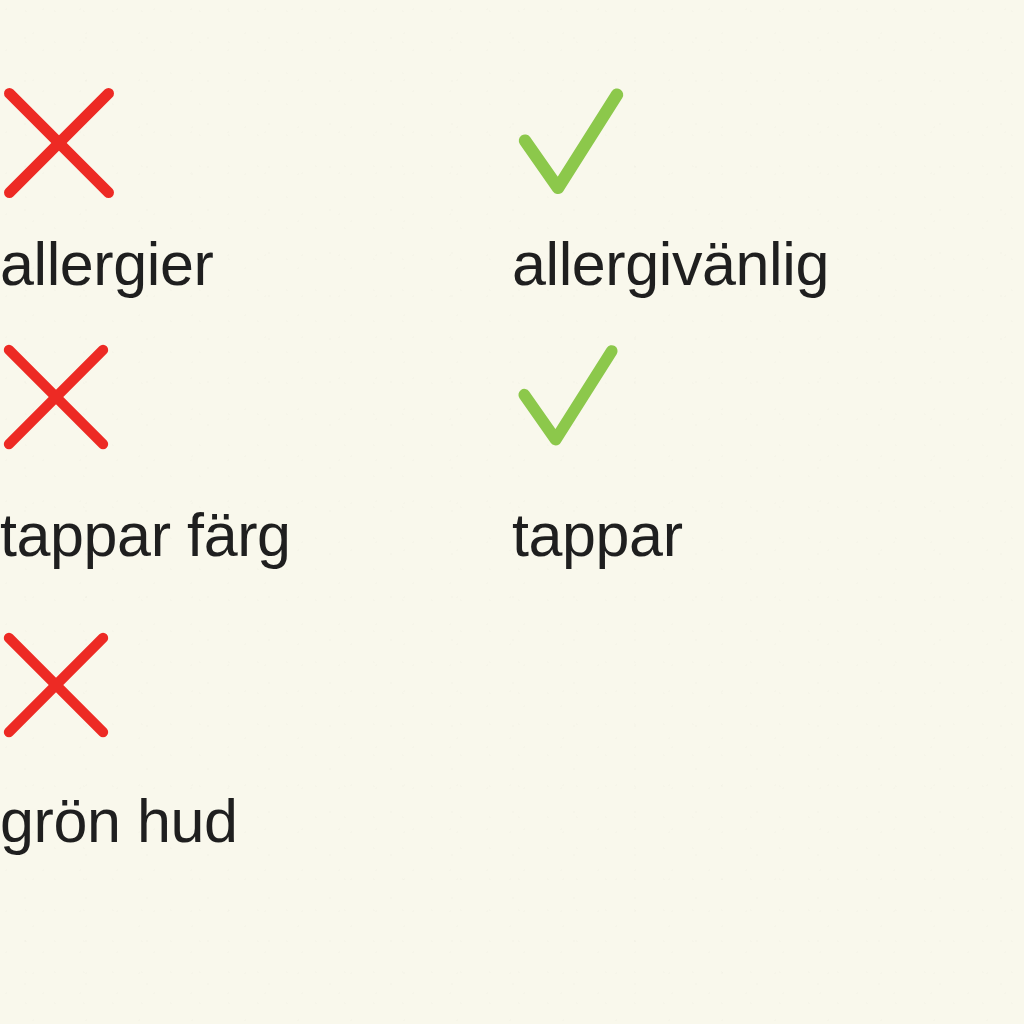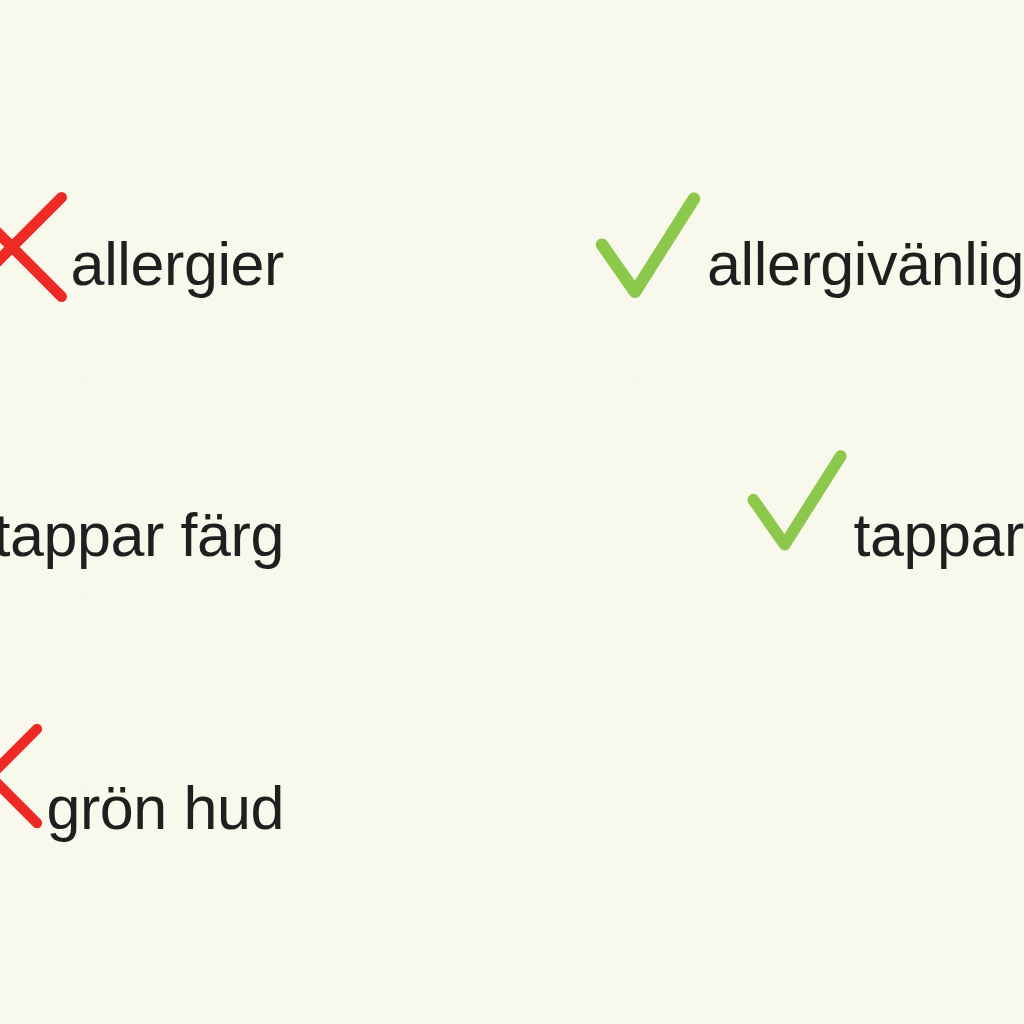"allergier" .cell { align-items: flex-end -> flex-start; flex-direction: row -> column }
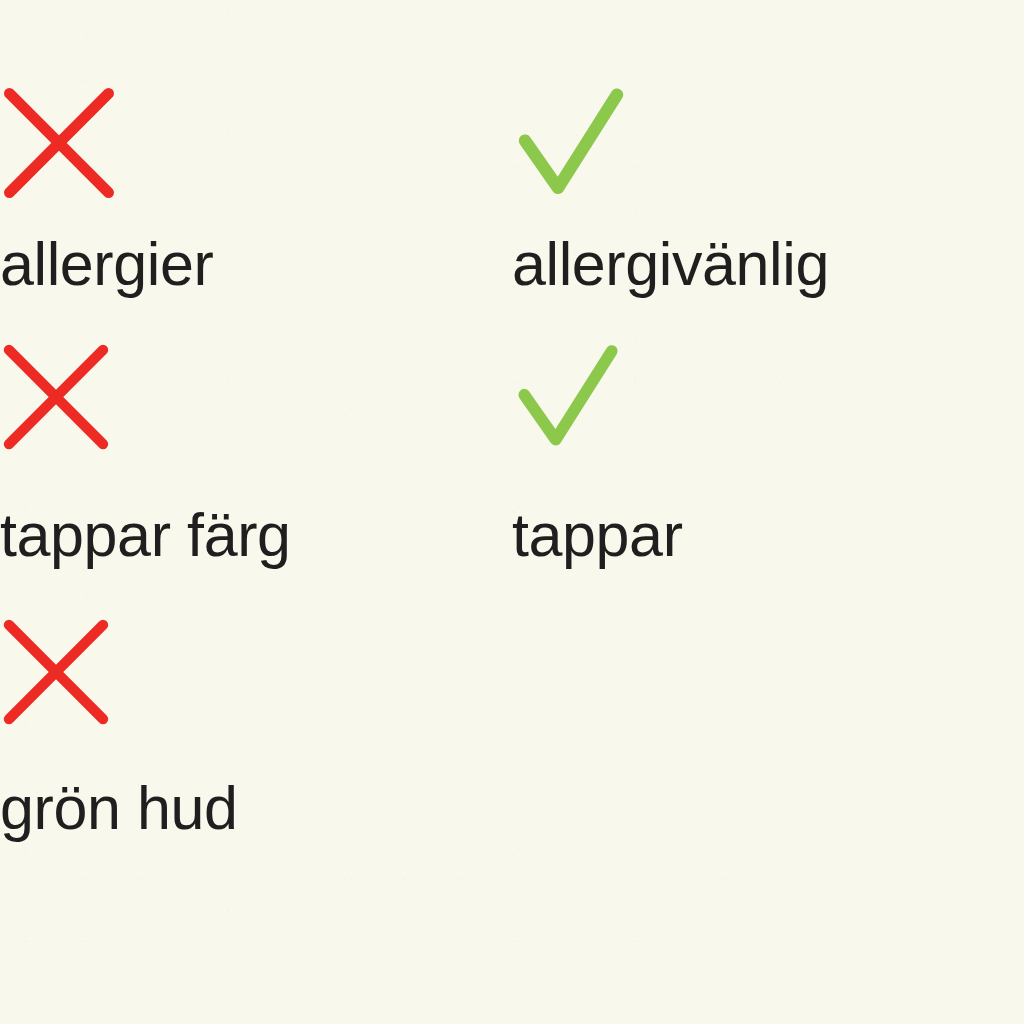"grön hud" .row3 .label { margin-bottom: 43px -> 30px }
